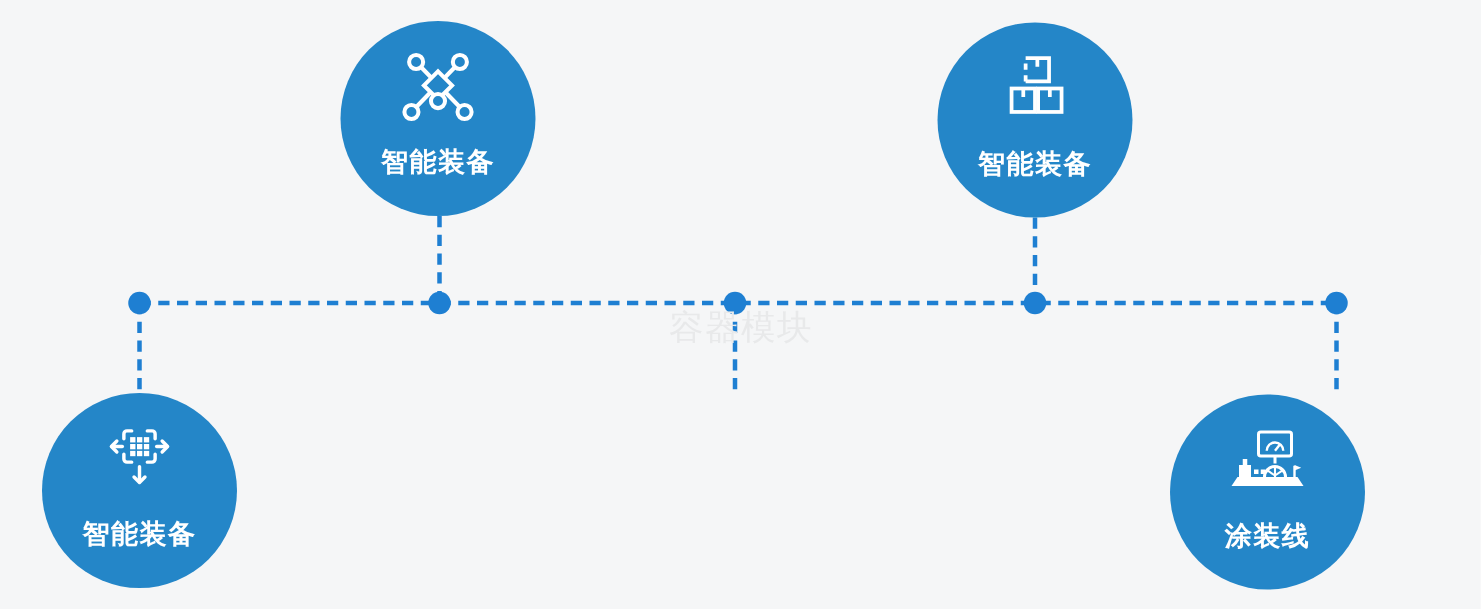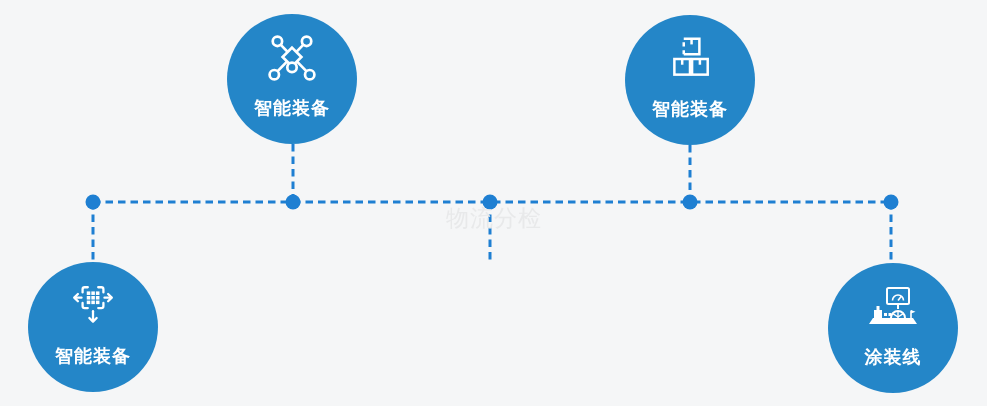"物流分检" div.watermark { text: 物流分检 -> 容器模块 }
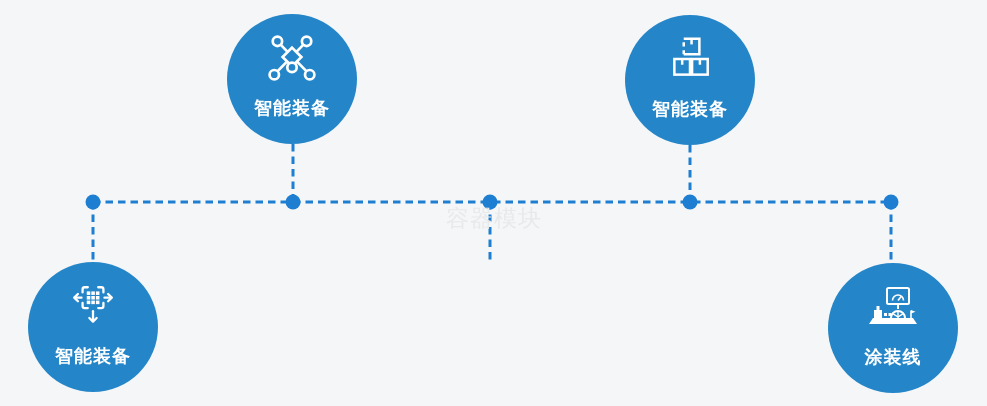"涂装线" .node-coating { left: 828px -> 780px }
